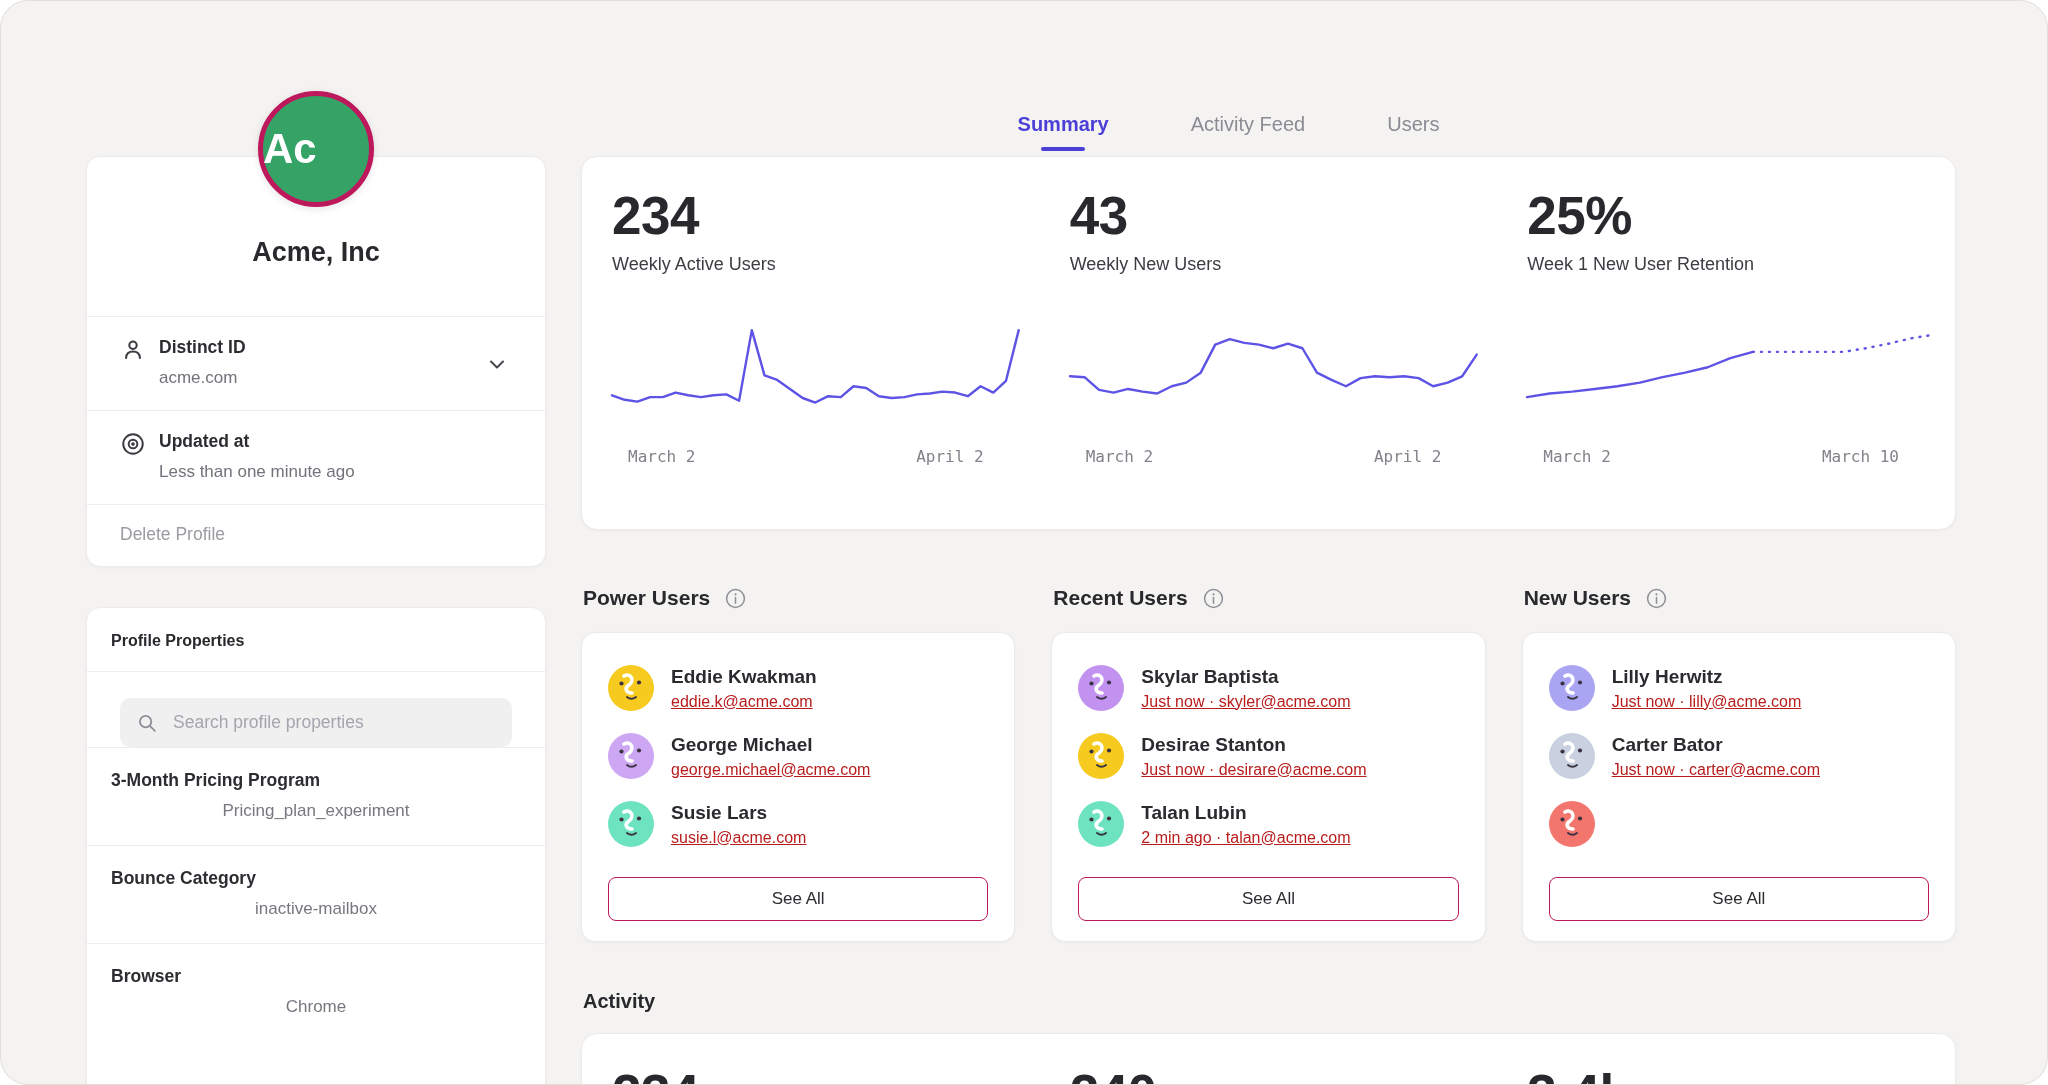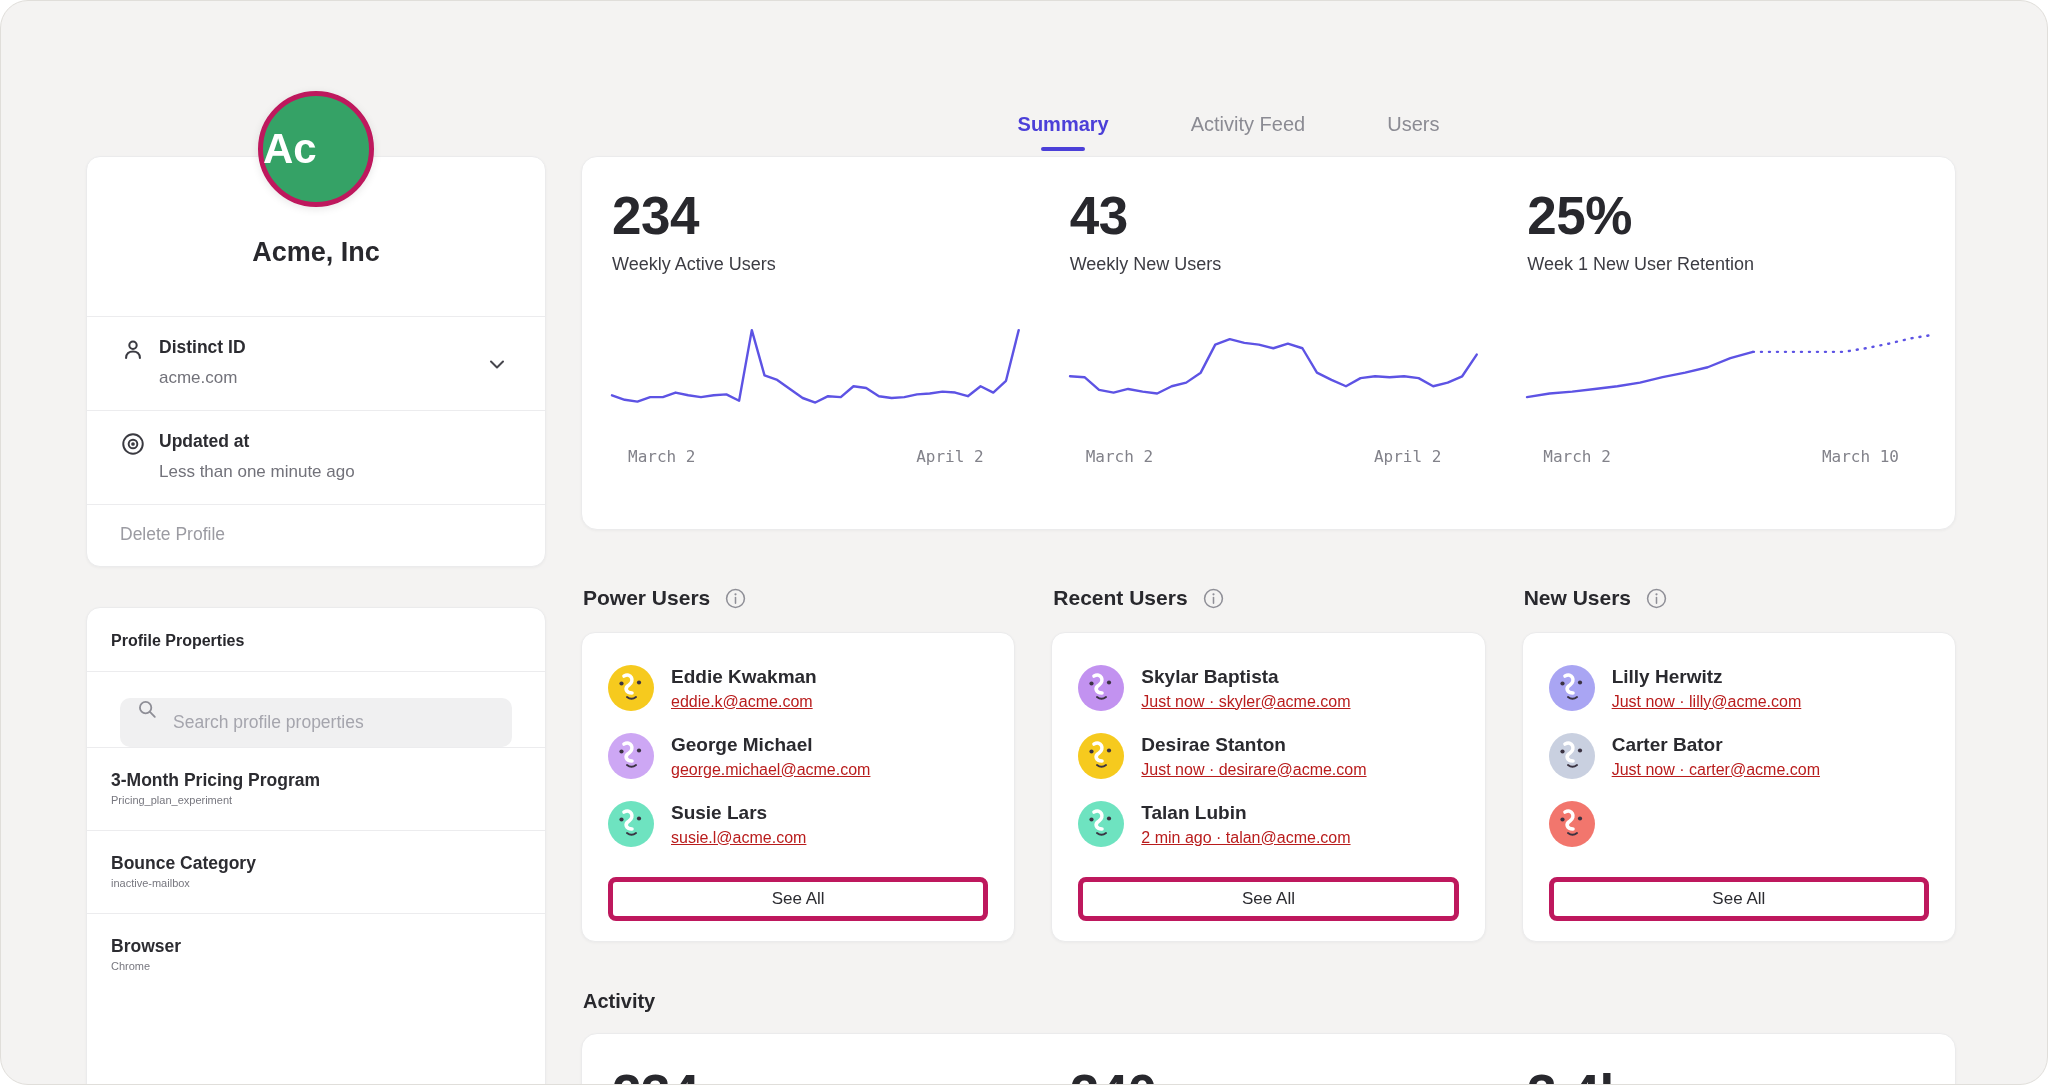"Search profile properties" .search-box { align-items: none -> center }
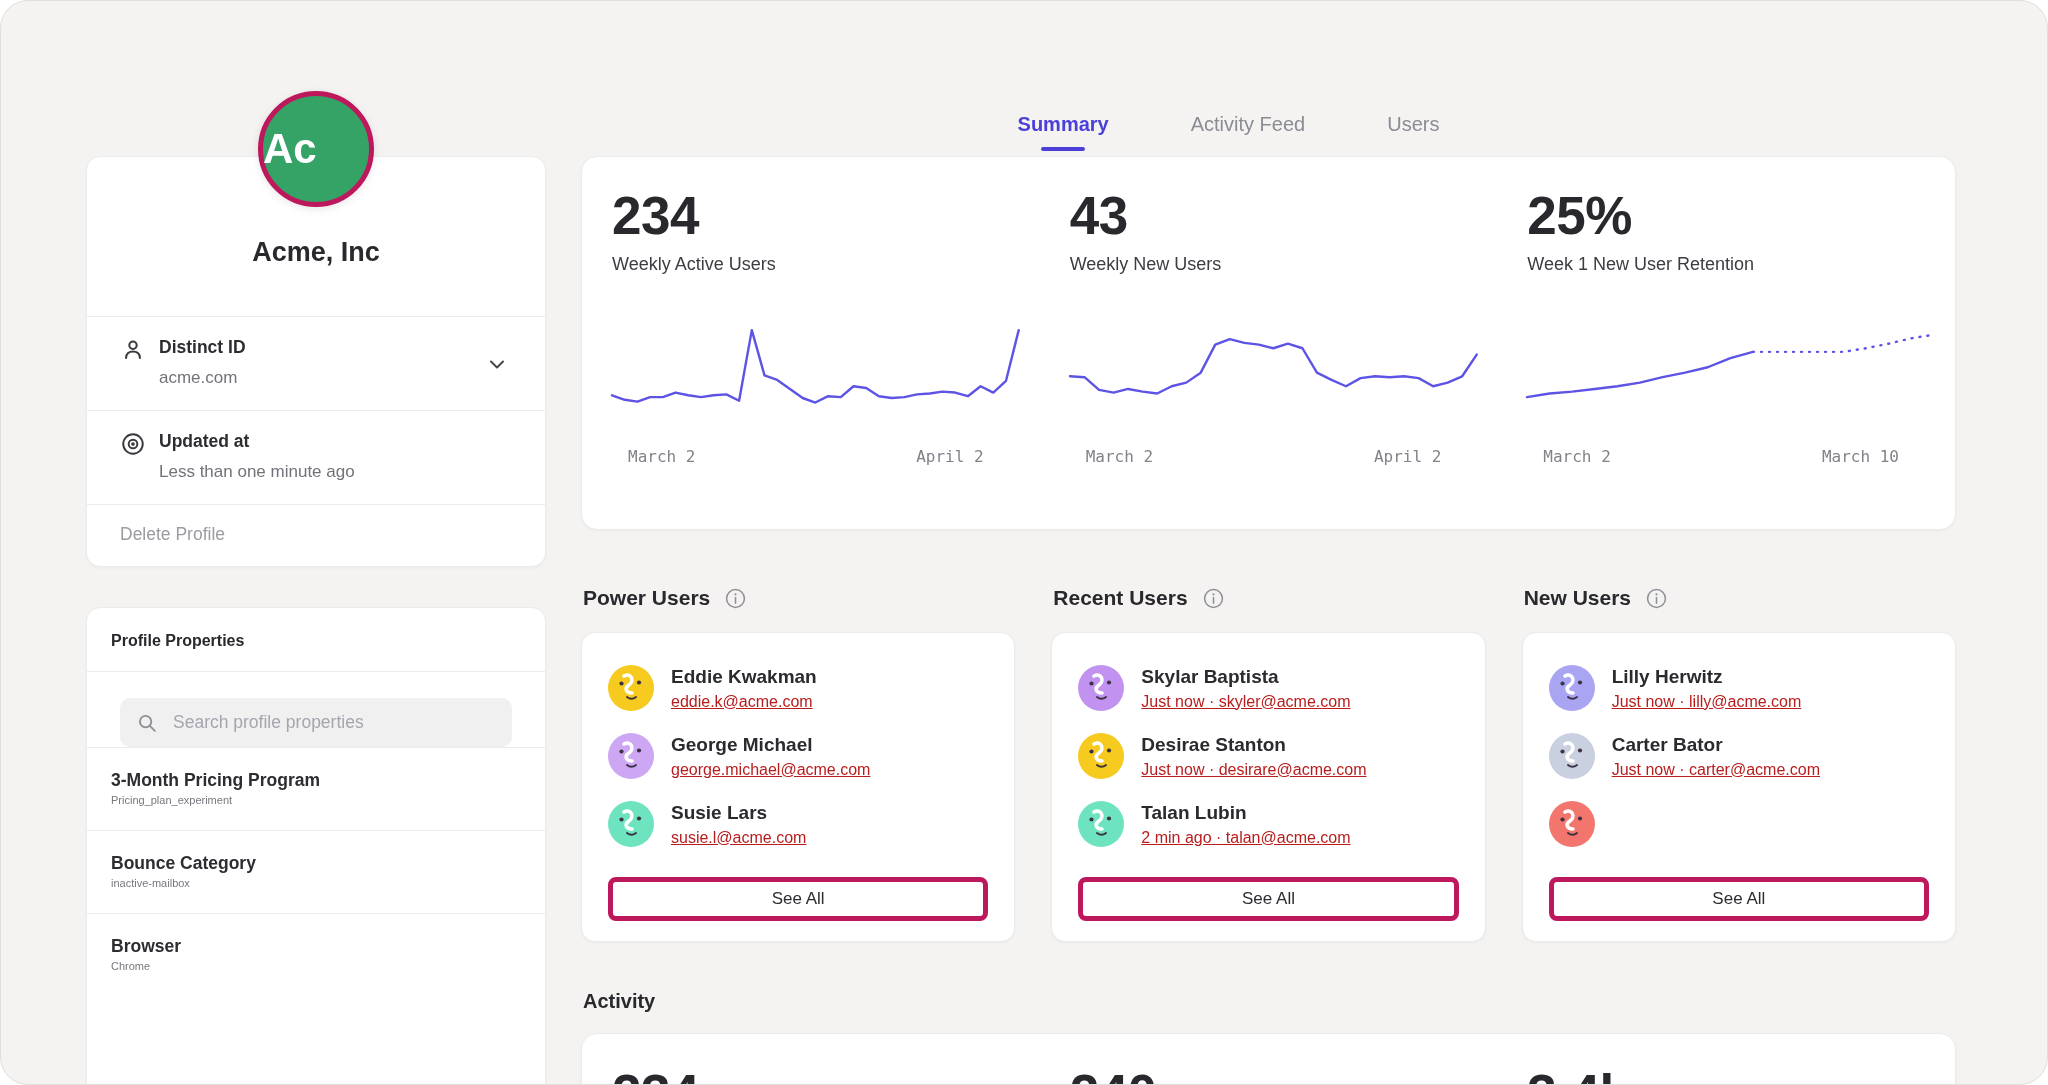"Pricing_plan_experiment" .prop-value { font-size: 11px -> 17px; margin-top: 3px -> 10px; text-align: none -> center }
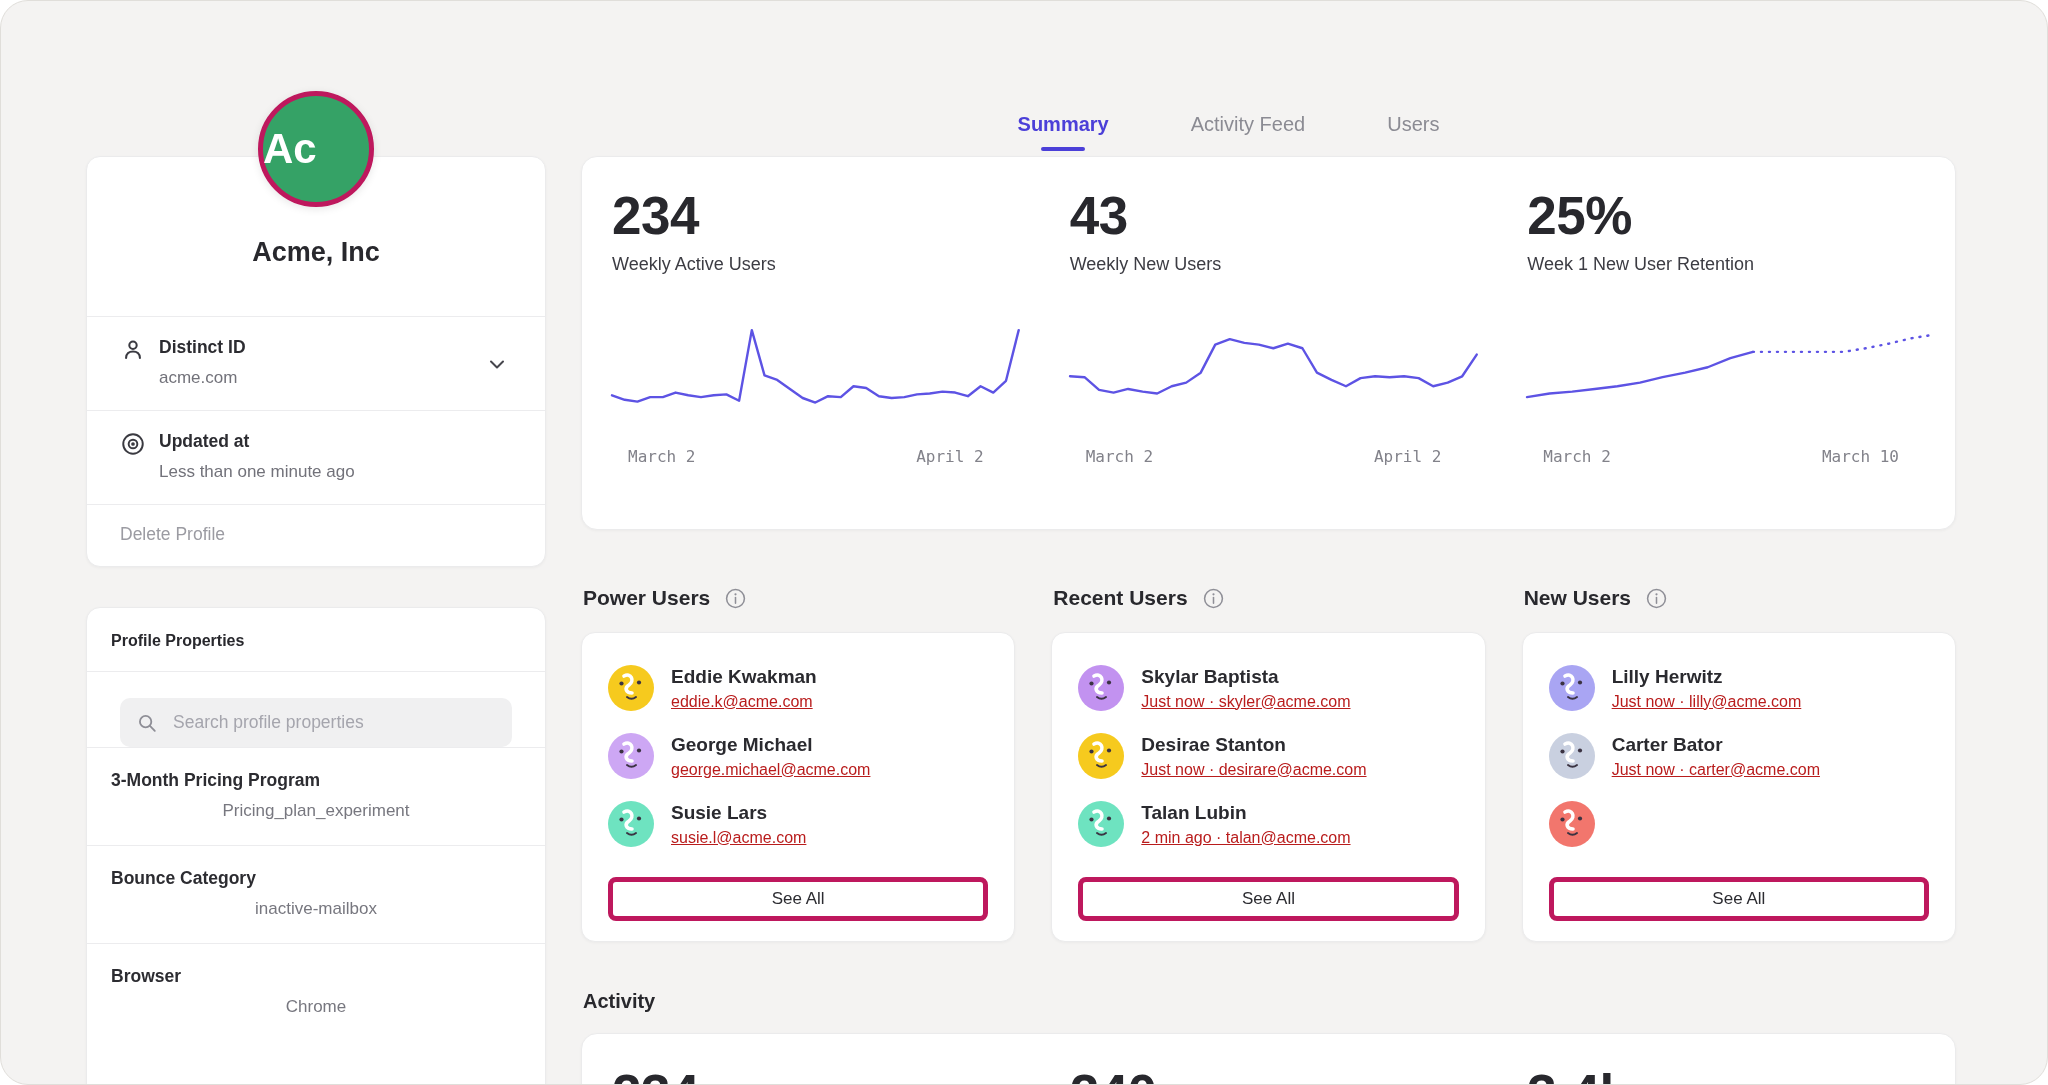"See All" .see-all { border: 5px solid #be185d -> 1px solid #be185d }
